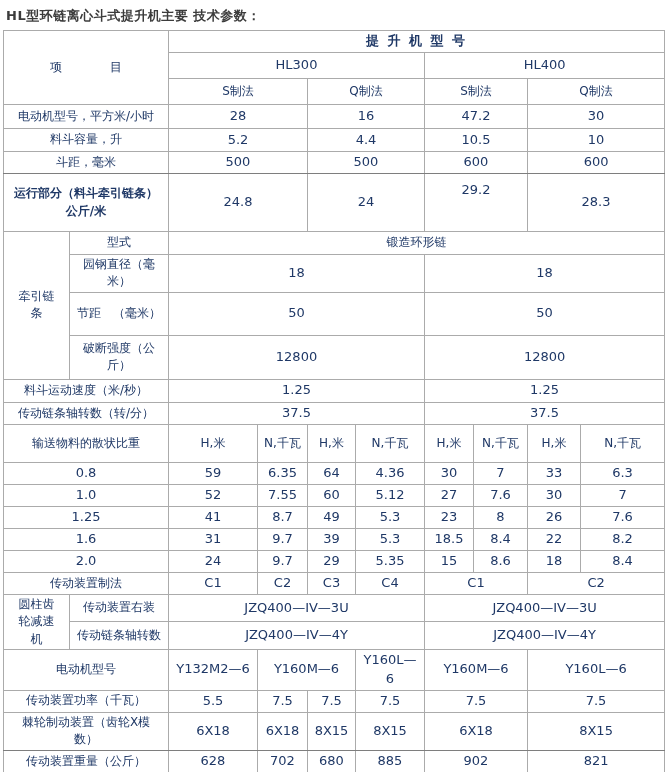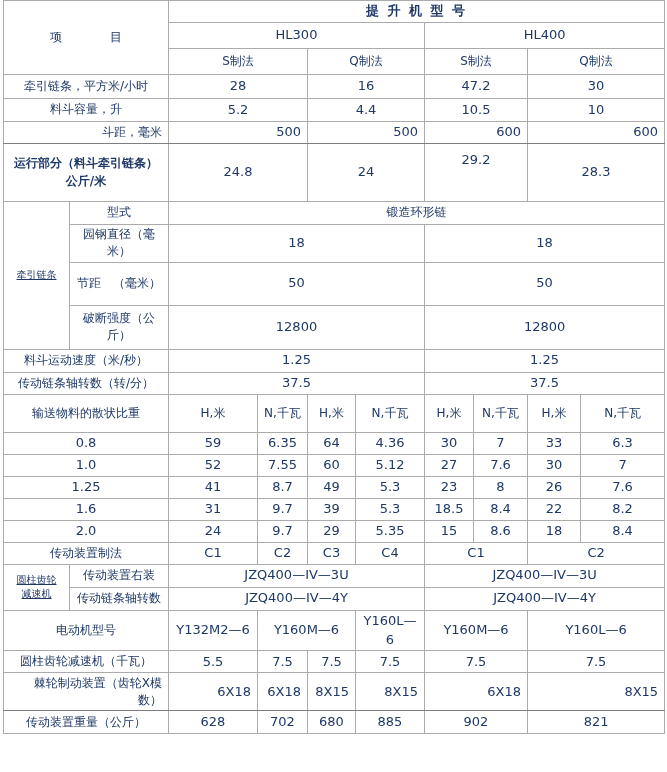"HL型环链离心斗式提升机主要 技术参数：" div.title { html: none -> <div>HL型环链离心斗式提升机主要 技术参数：</div> }
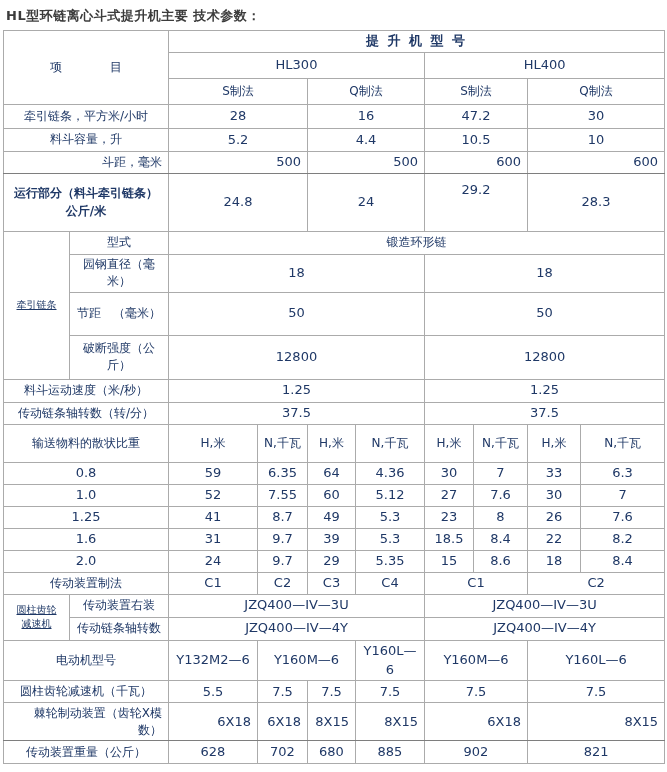"牵引链条，平方米/小时" td.lbl { text: 牵引链条 -> 电动机型号 }
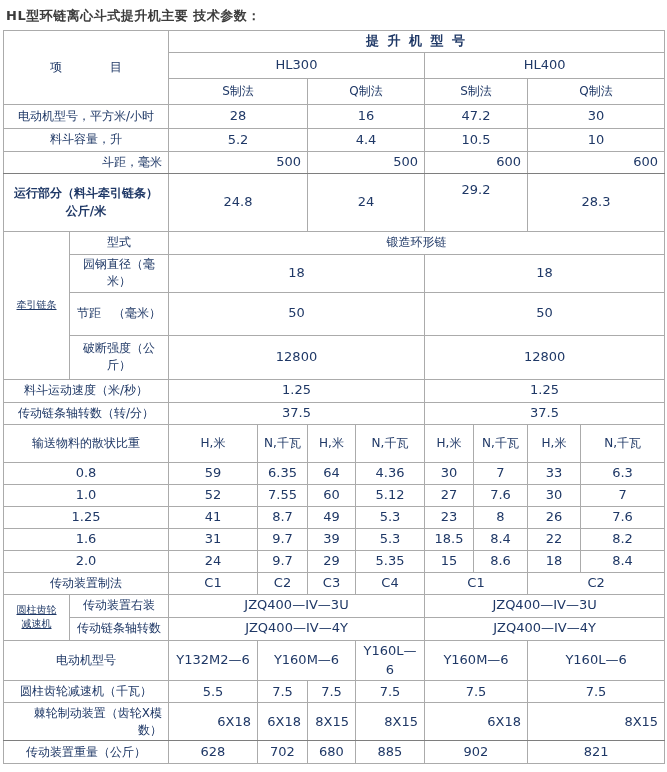"斗距，毫米" tr.dark td { text-align: right -> none }
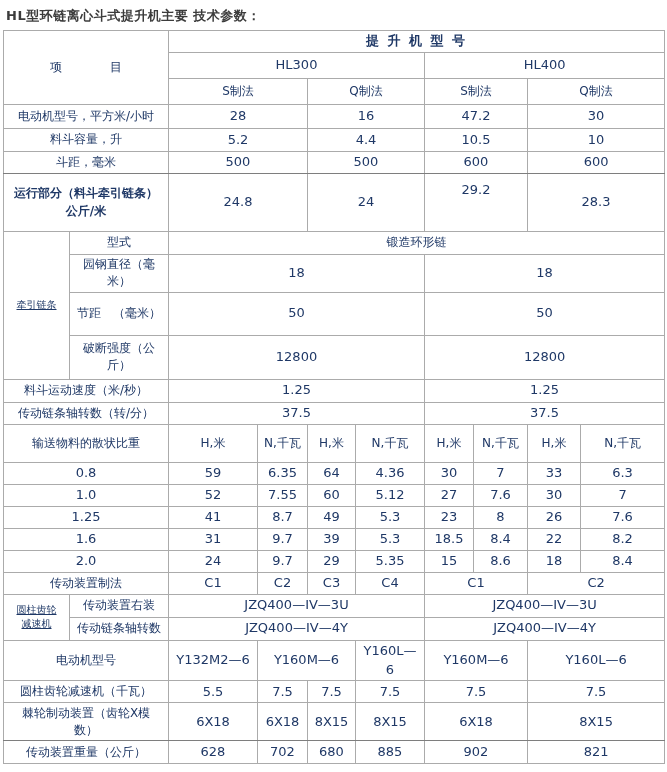"牵引链条" td.group { font-size: 10px -> 12px; text-decoration: underline -> none }
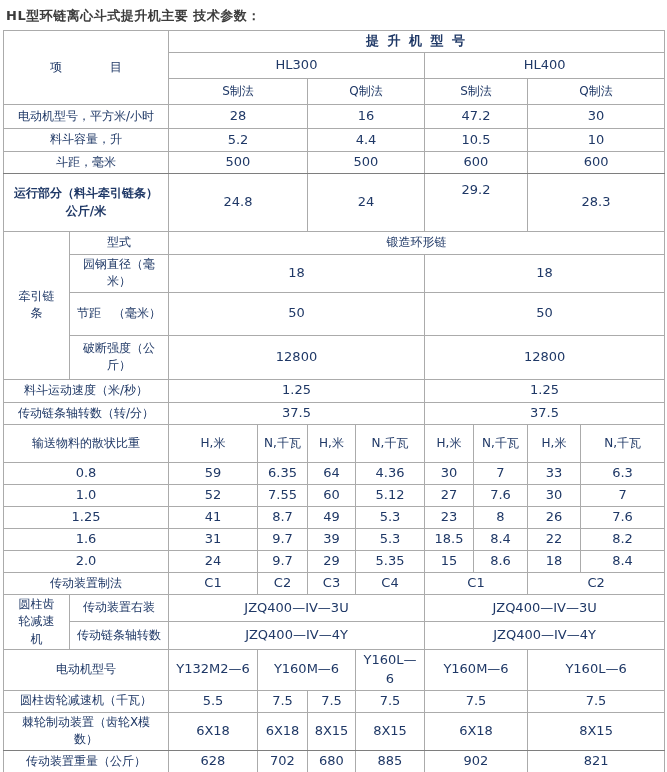"圆柱齿轮减速机（千瓦）" td.lbl { text: 圆柱齿轮减速机 -> 传动装置功率 }
